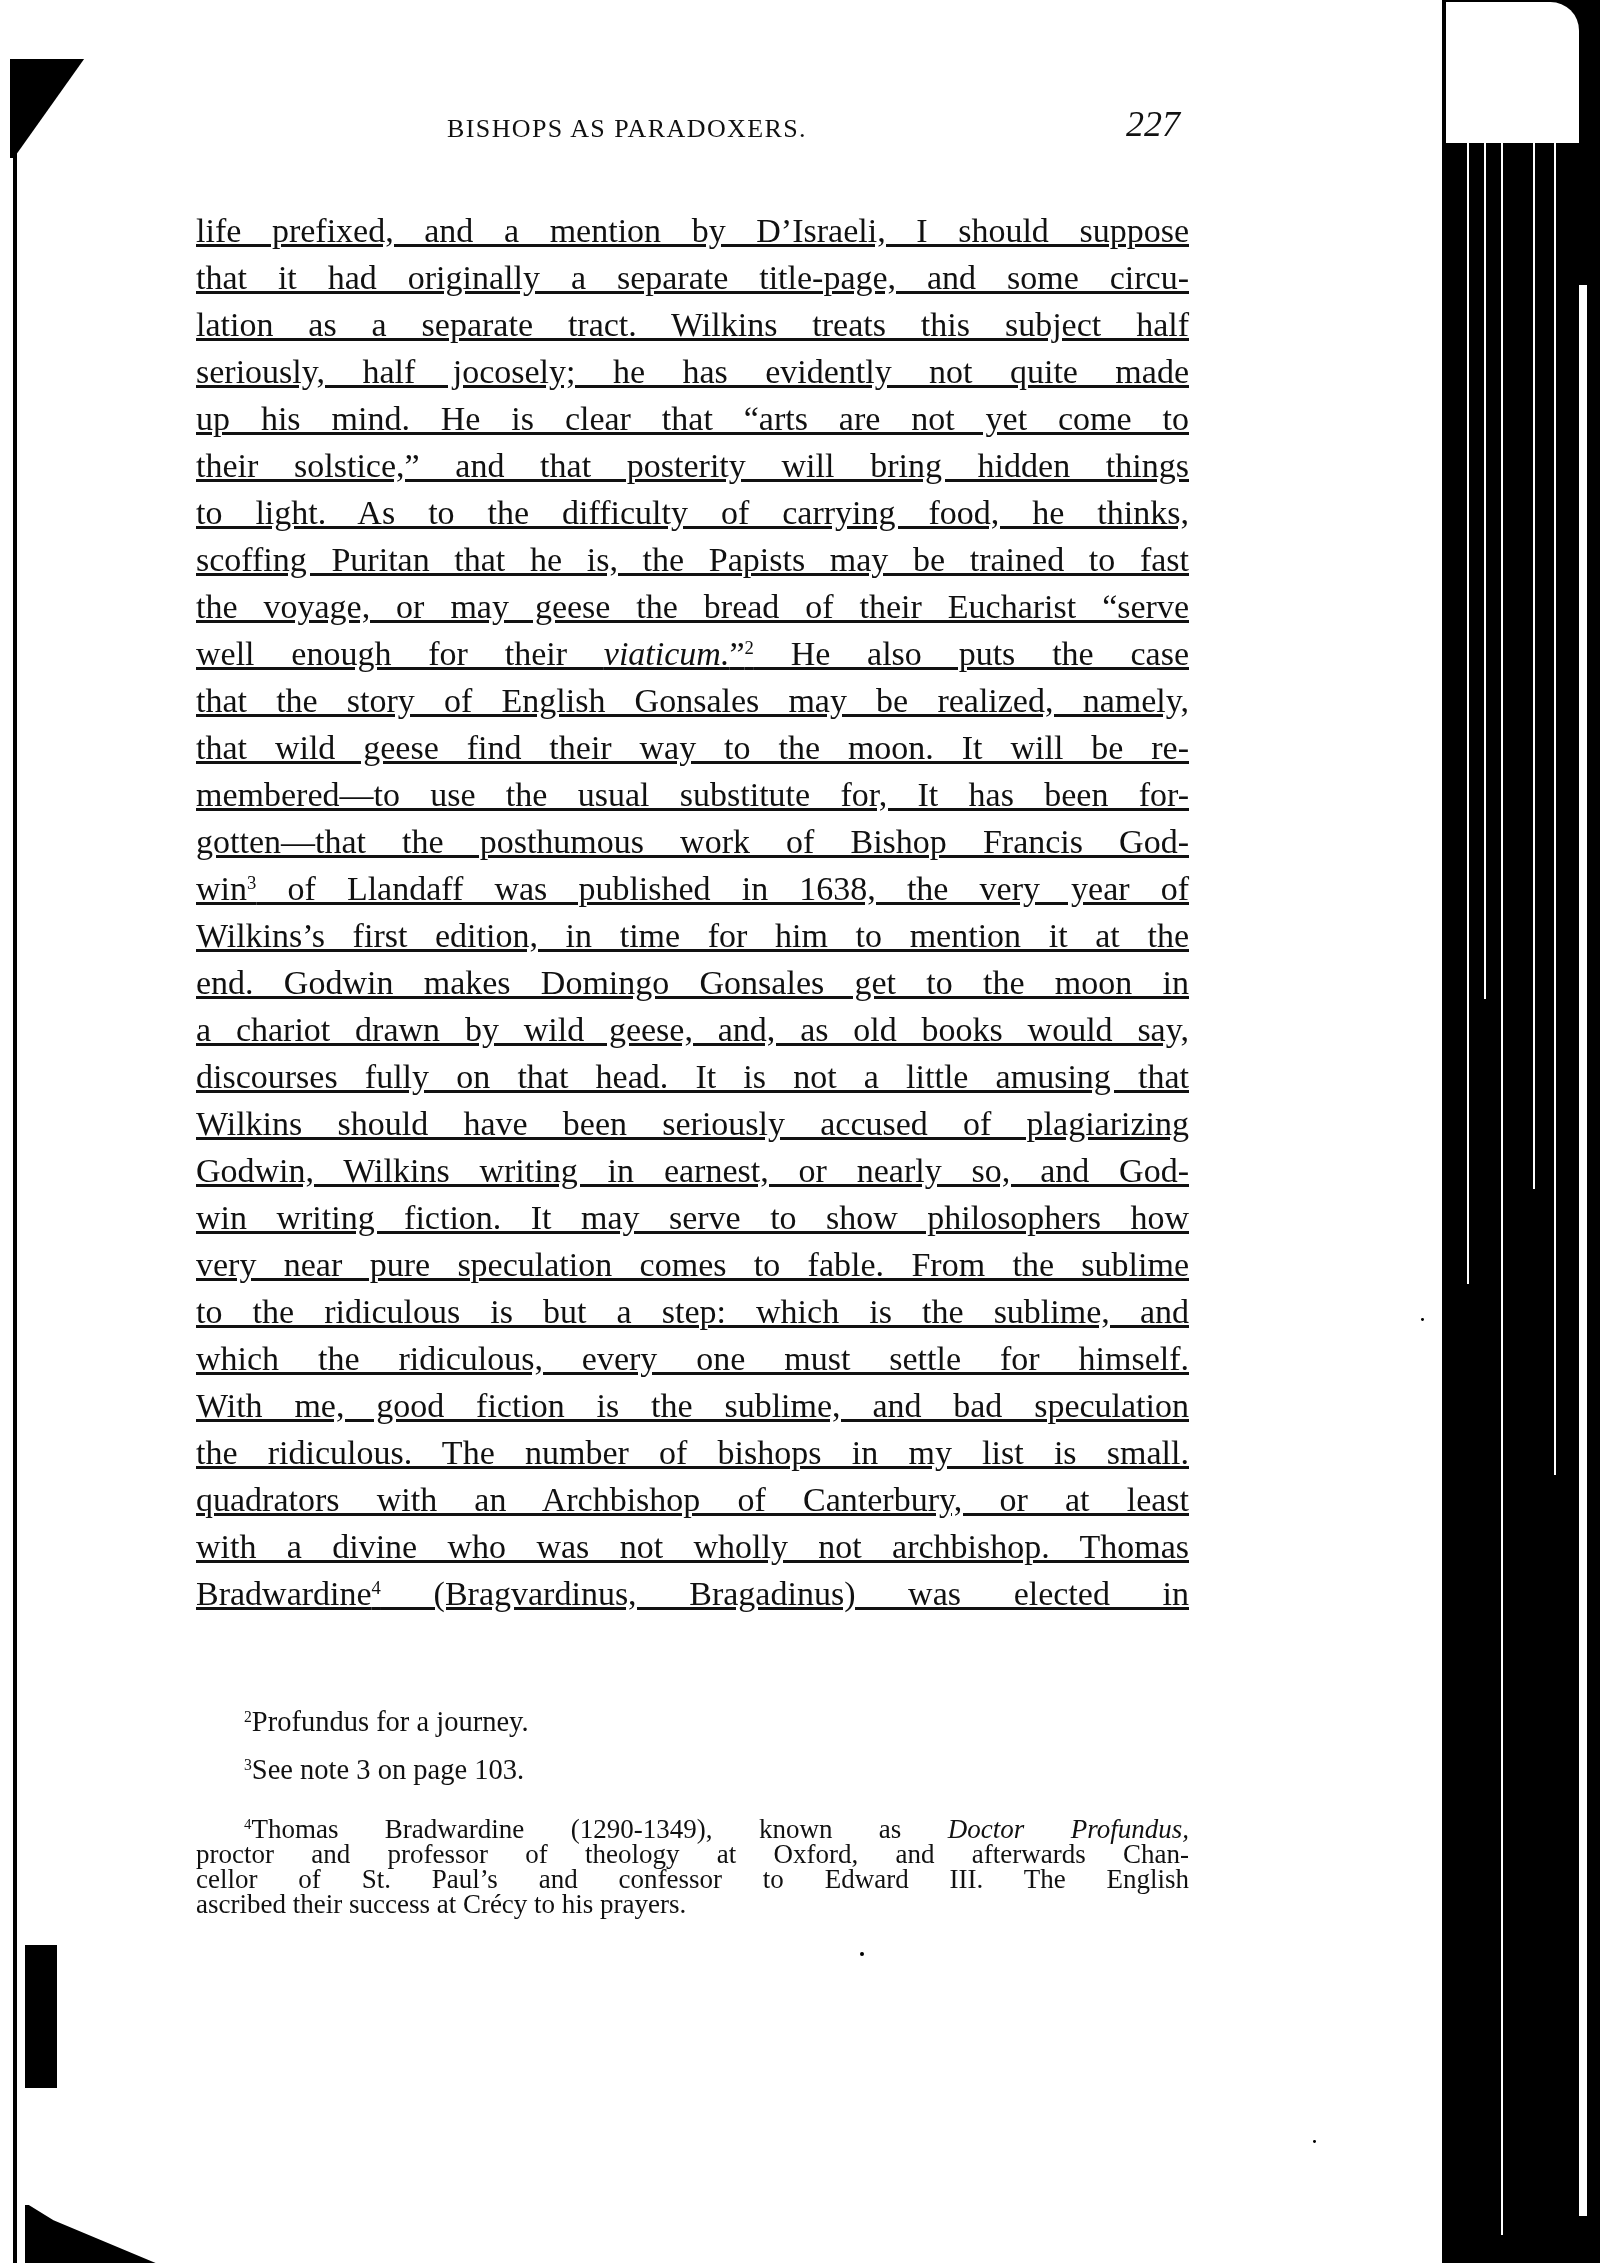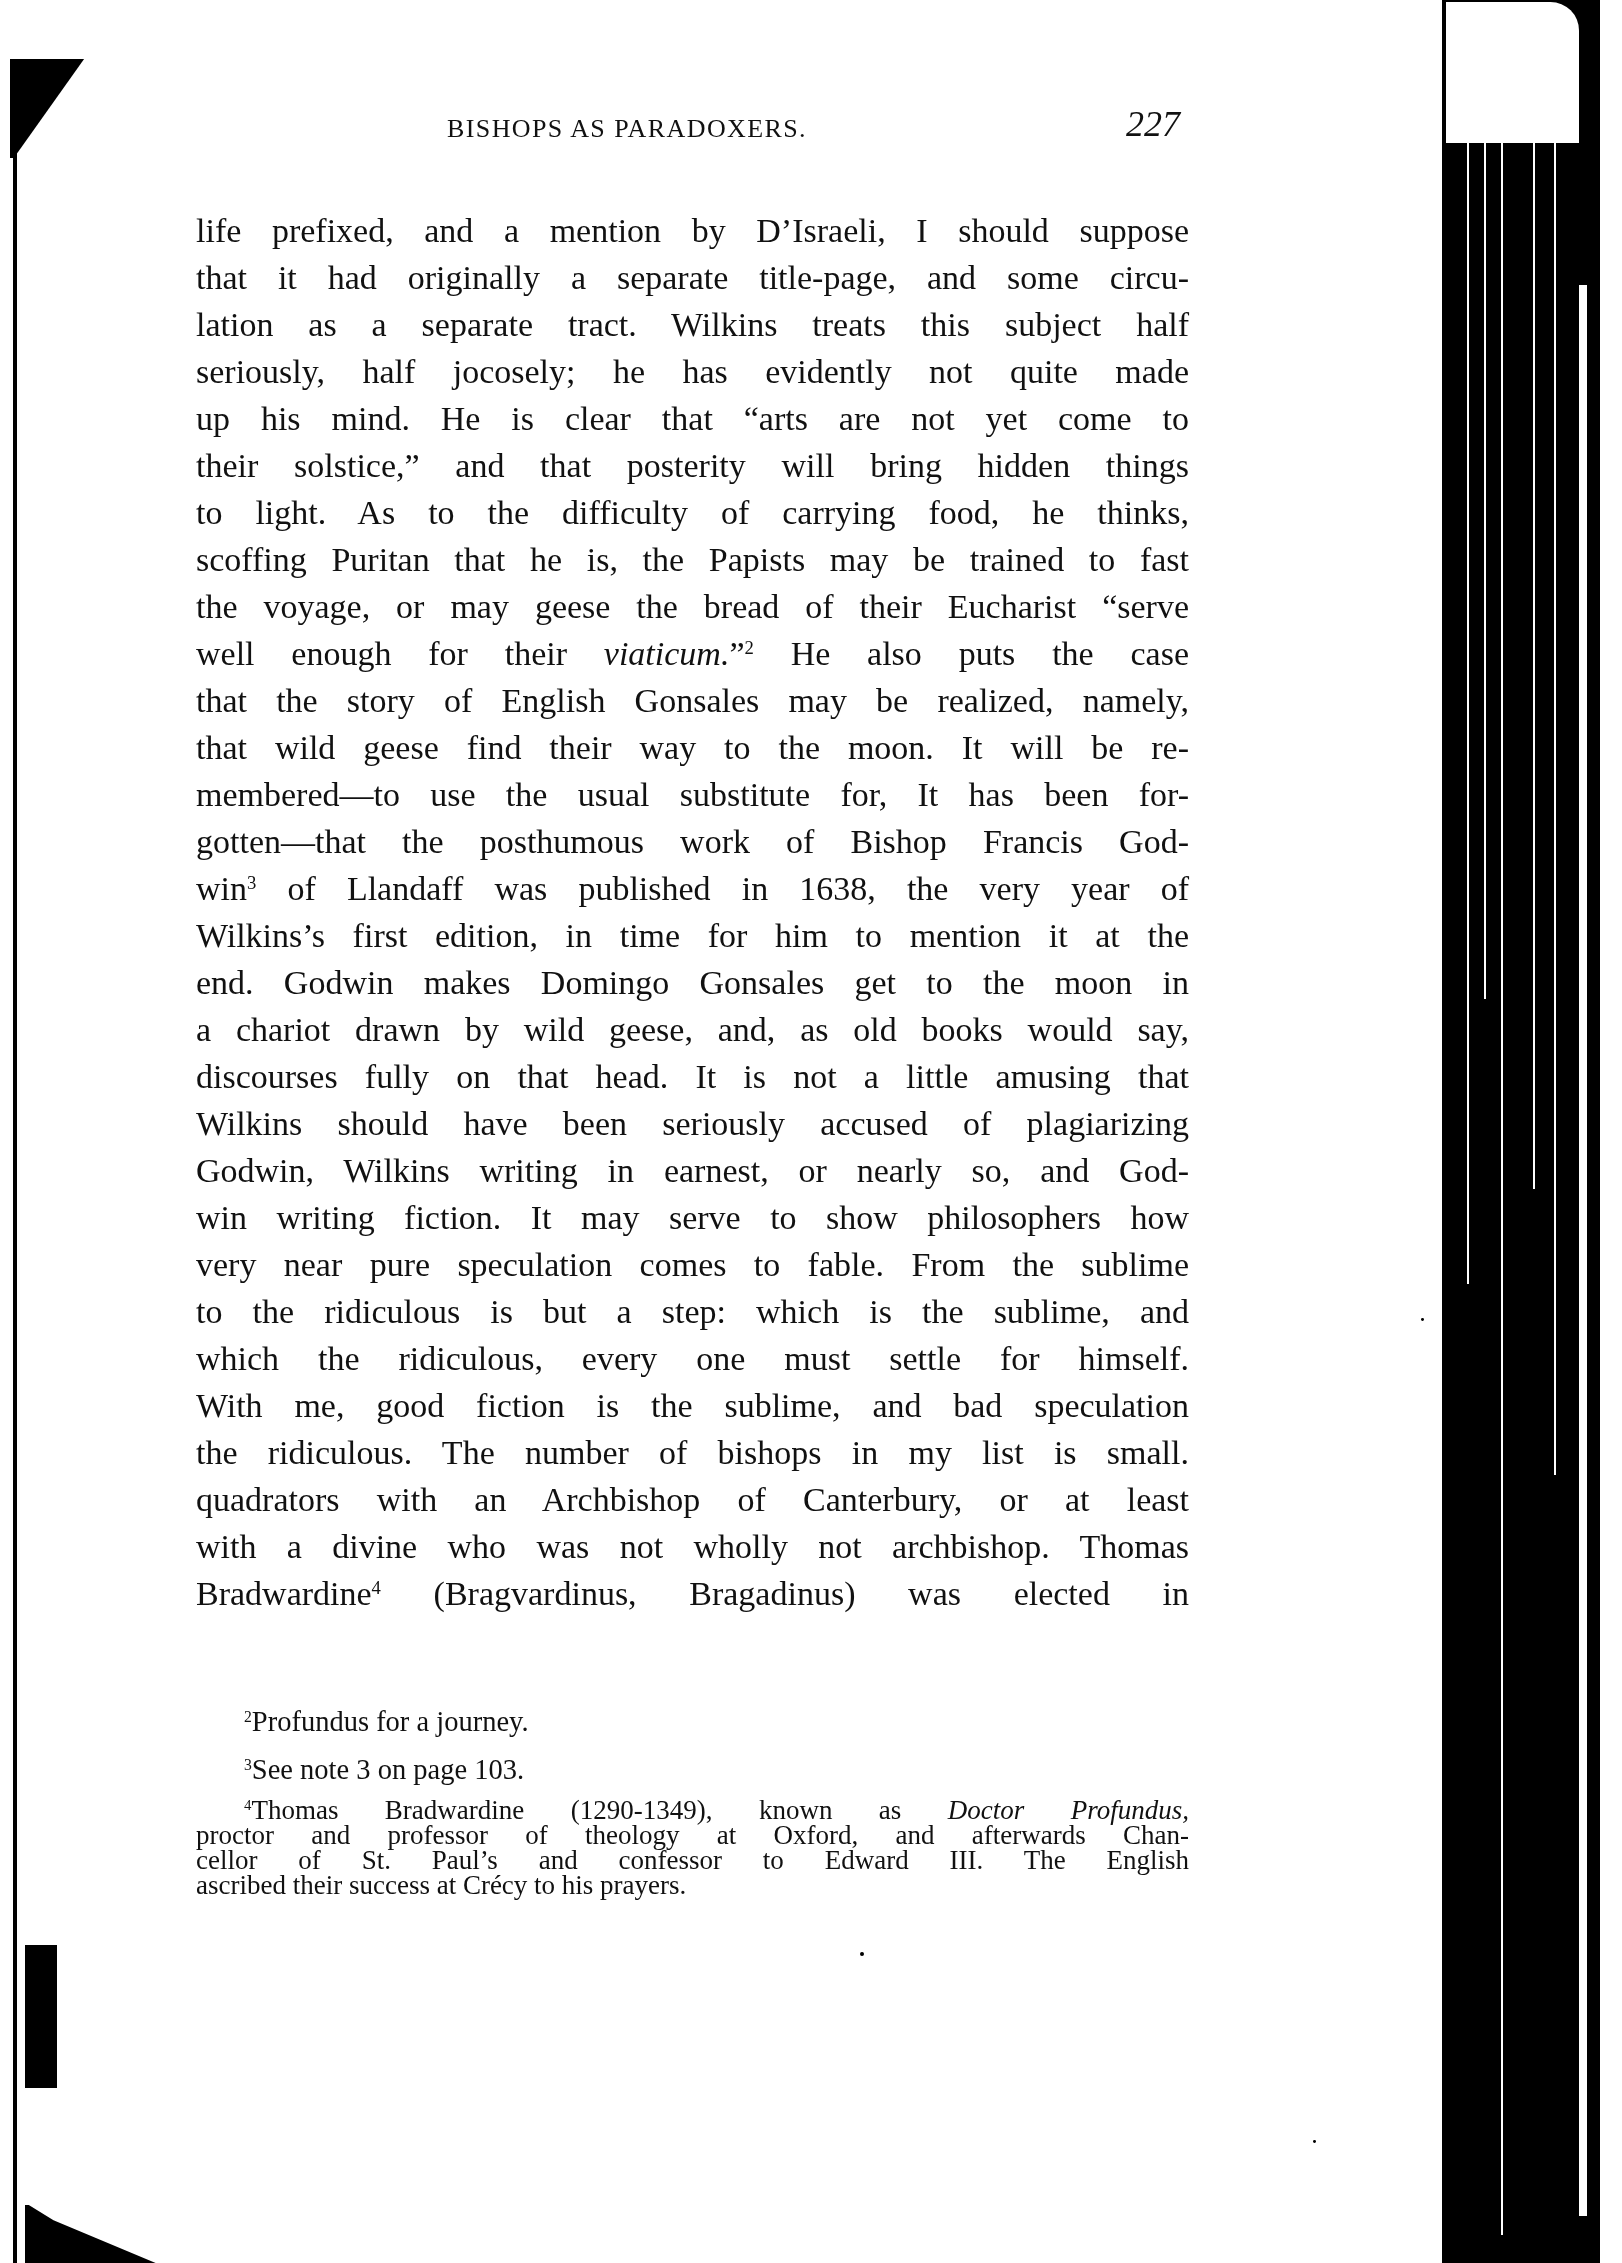"life prefixed, and a mention" .body-text { text-decoration: none -> underline }
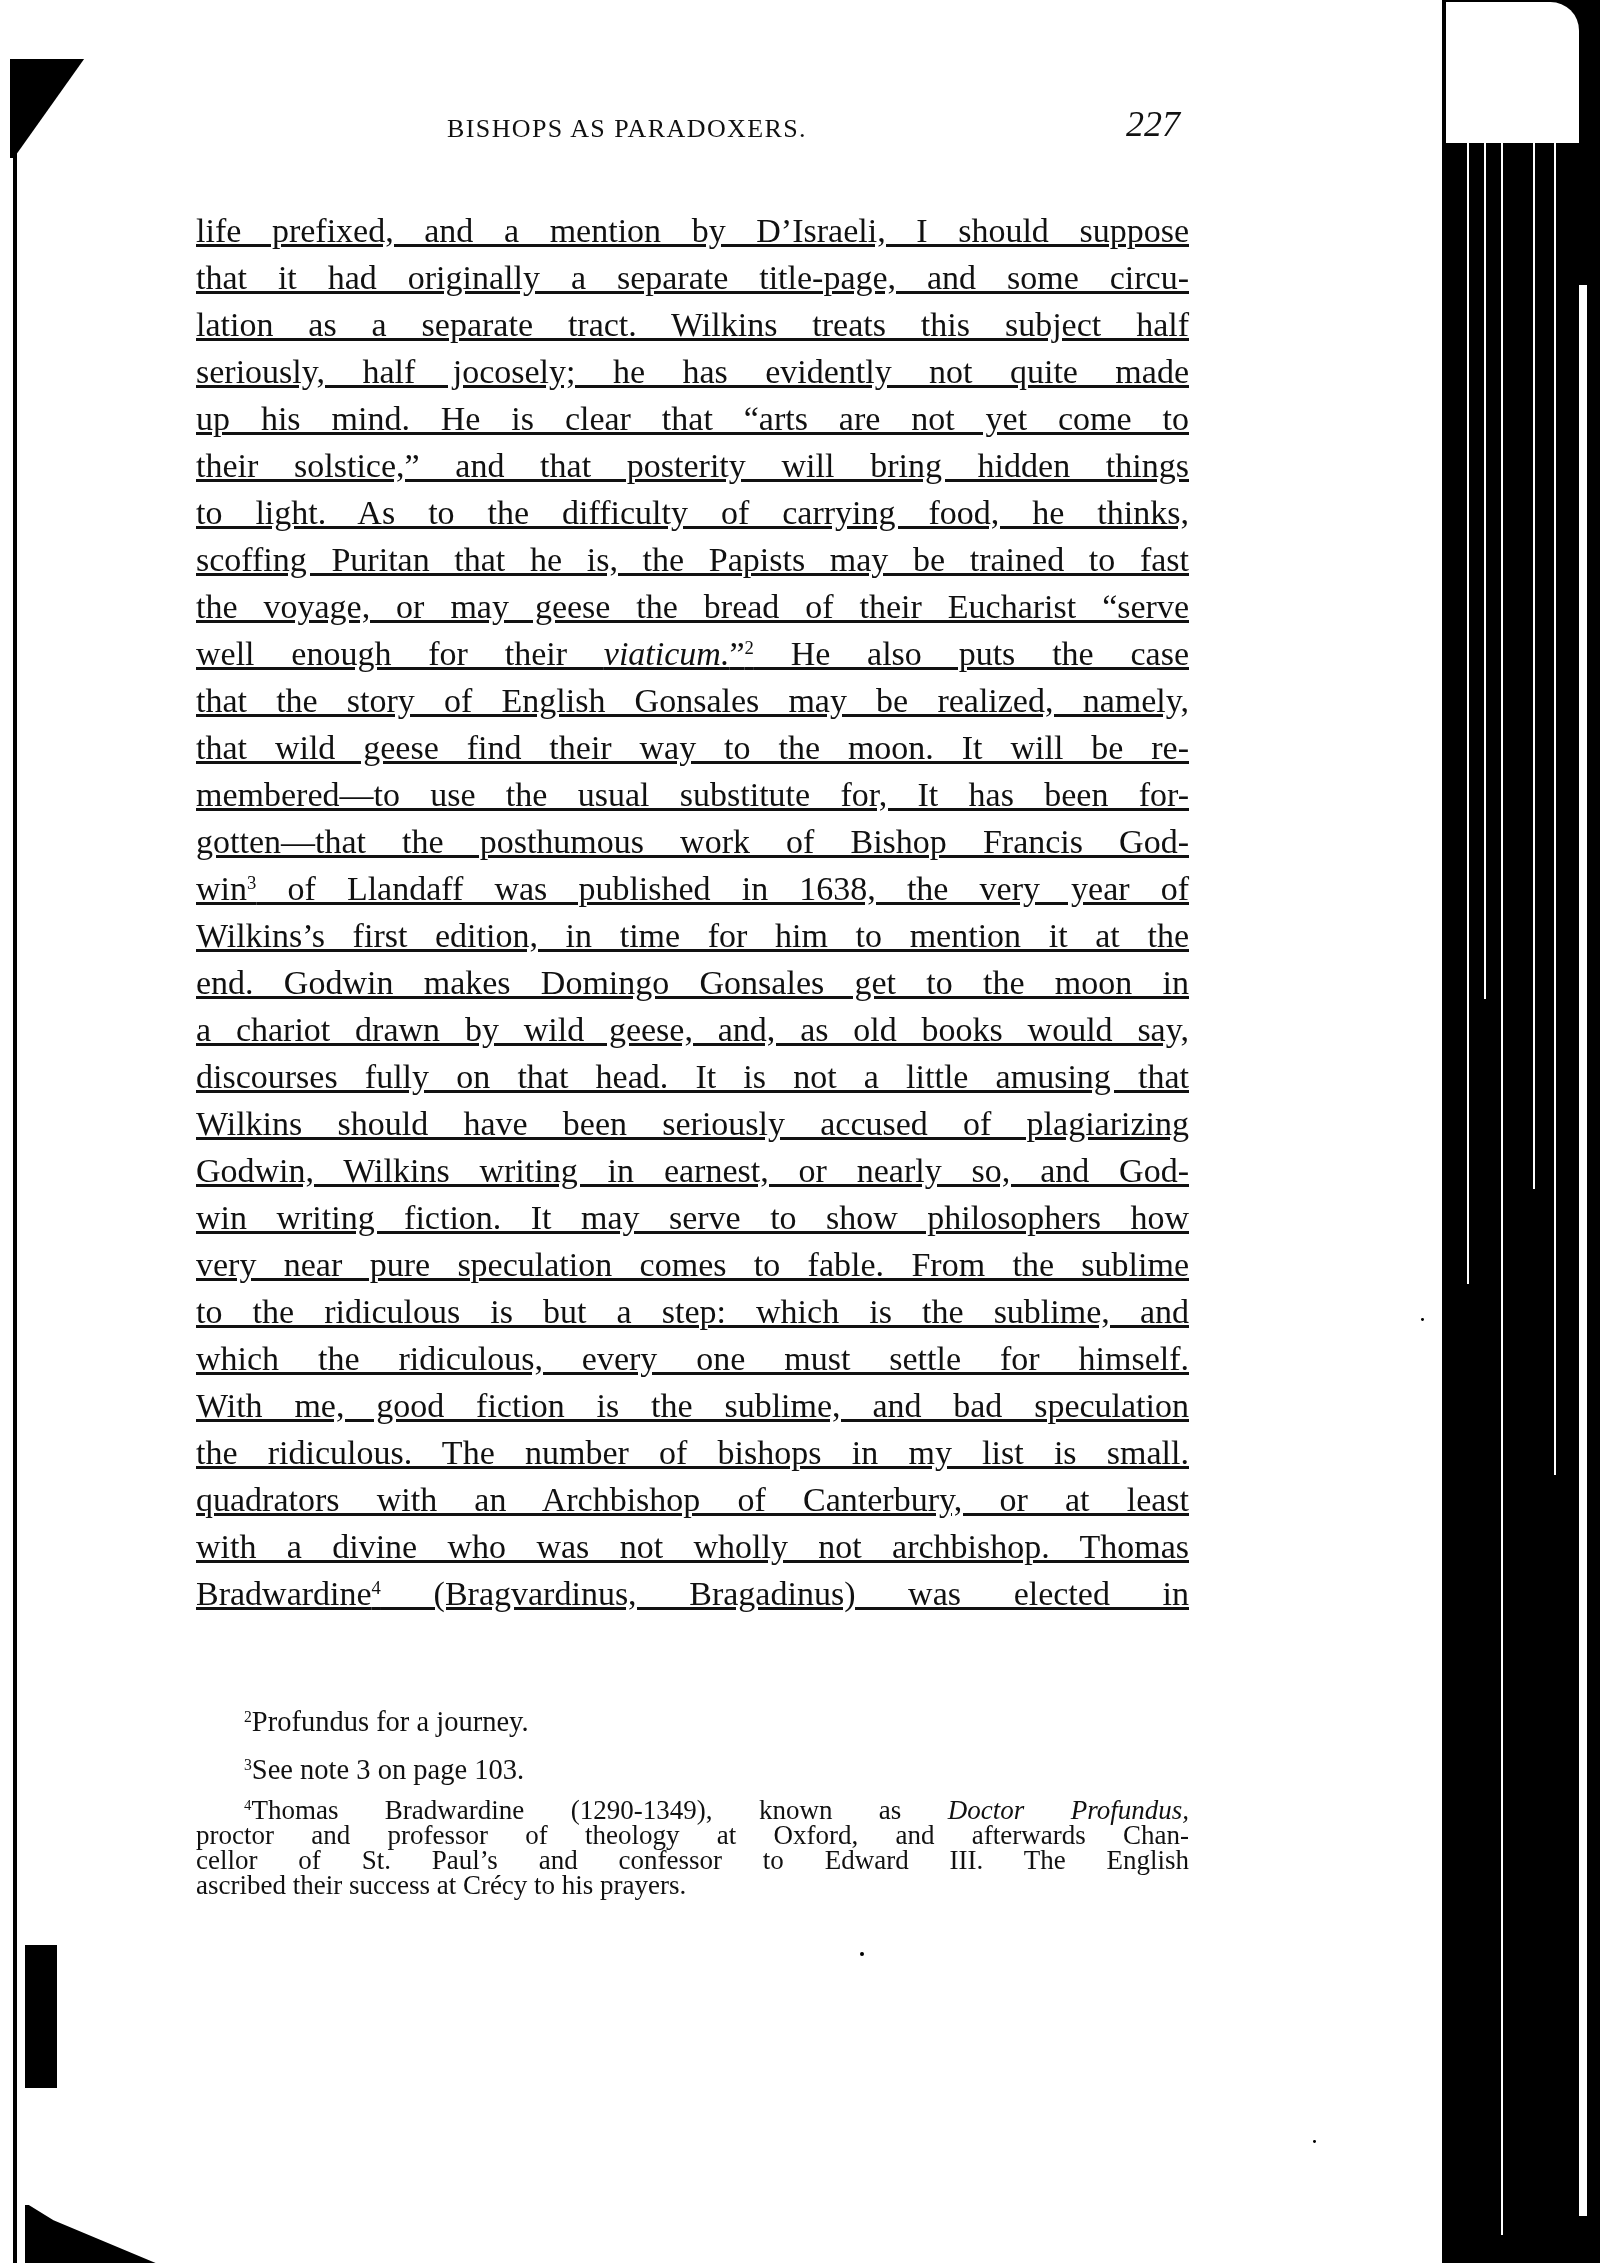"4Thomas Bradwardine (1290-1349), known" div { margin-top: 4px -> 23px }
